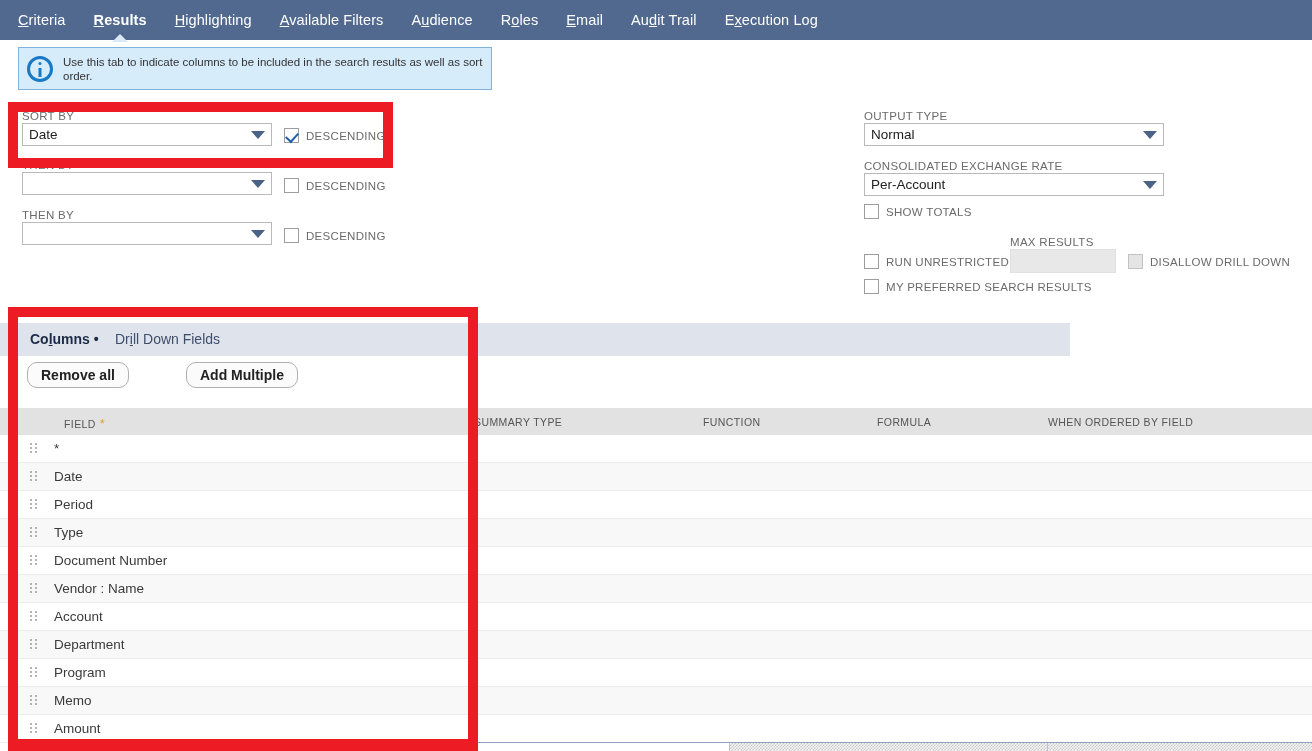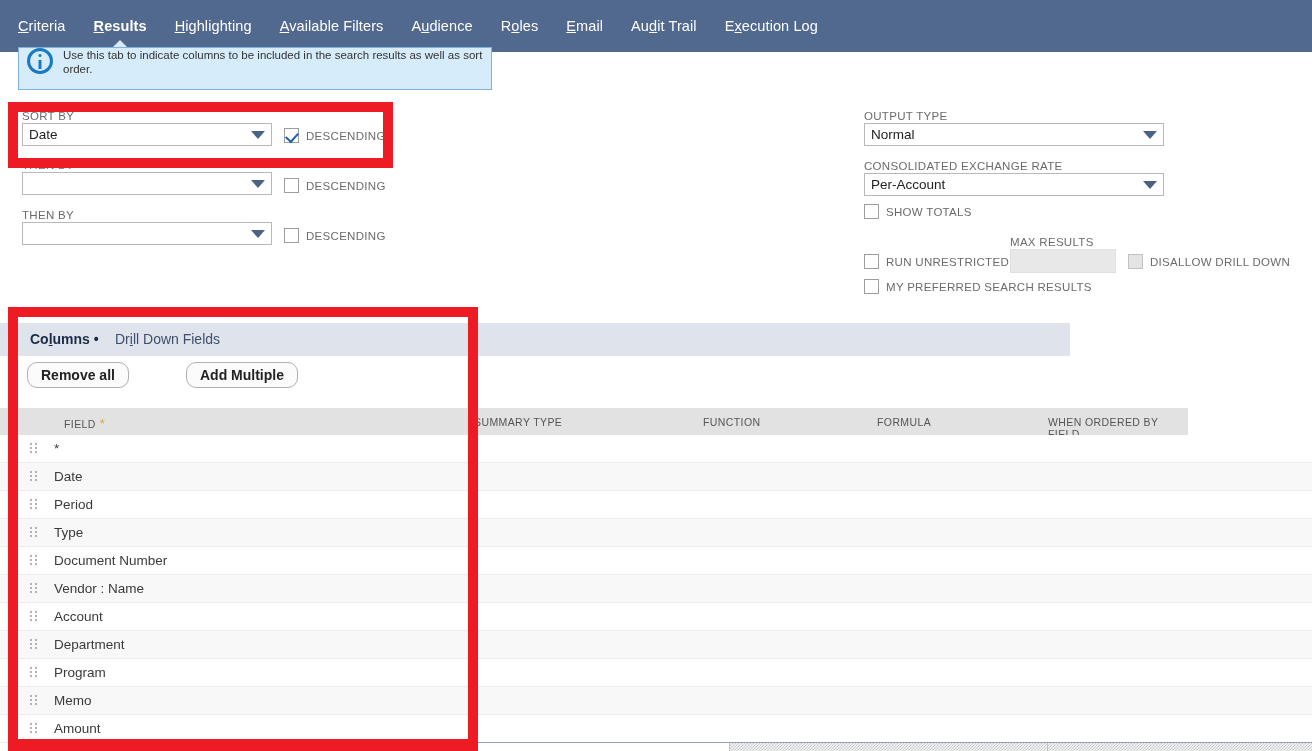"Criteria" .tabbar { height: 52px -> 40px }
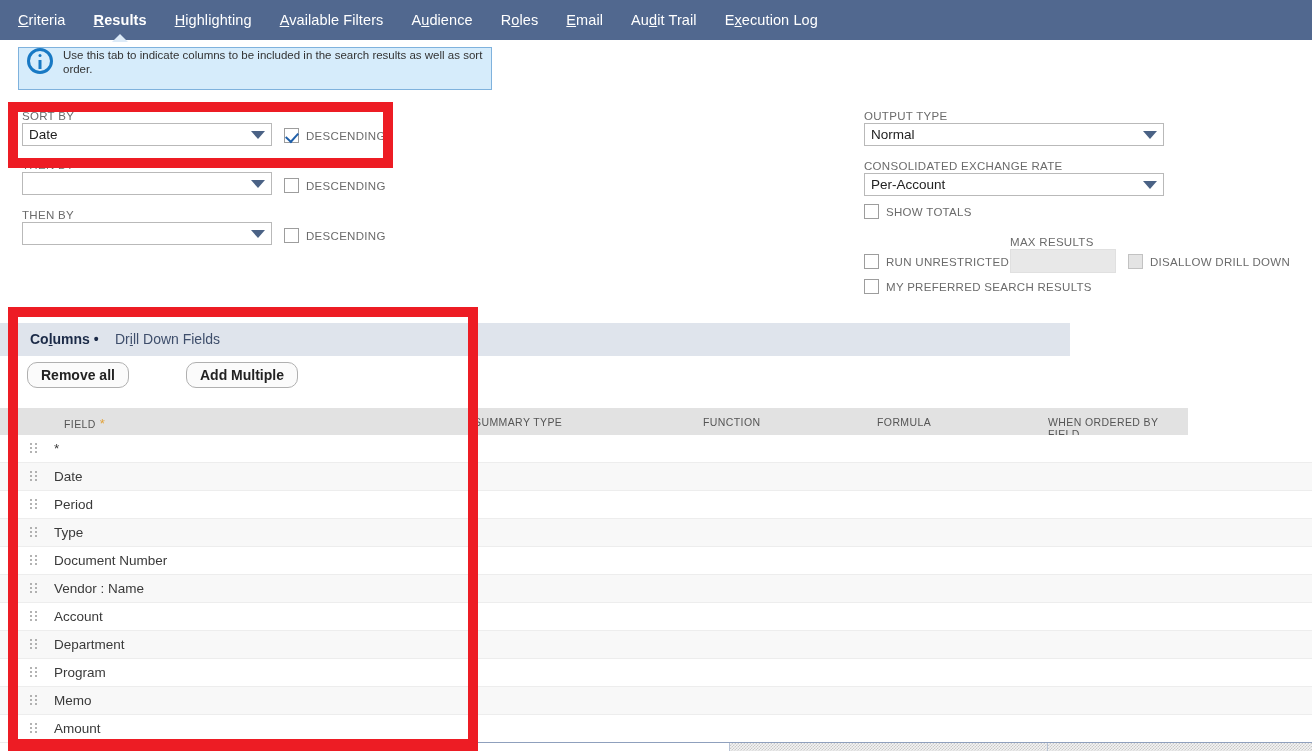"Use this tab to indicate" .infobanner { align-items: none -> center }
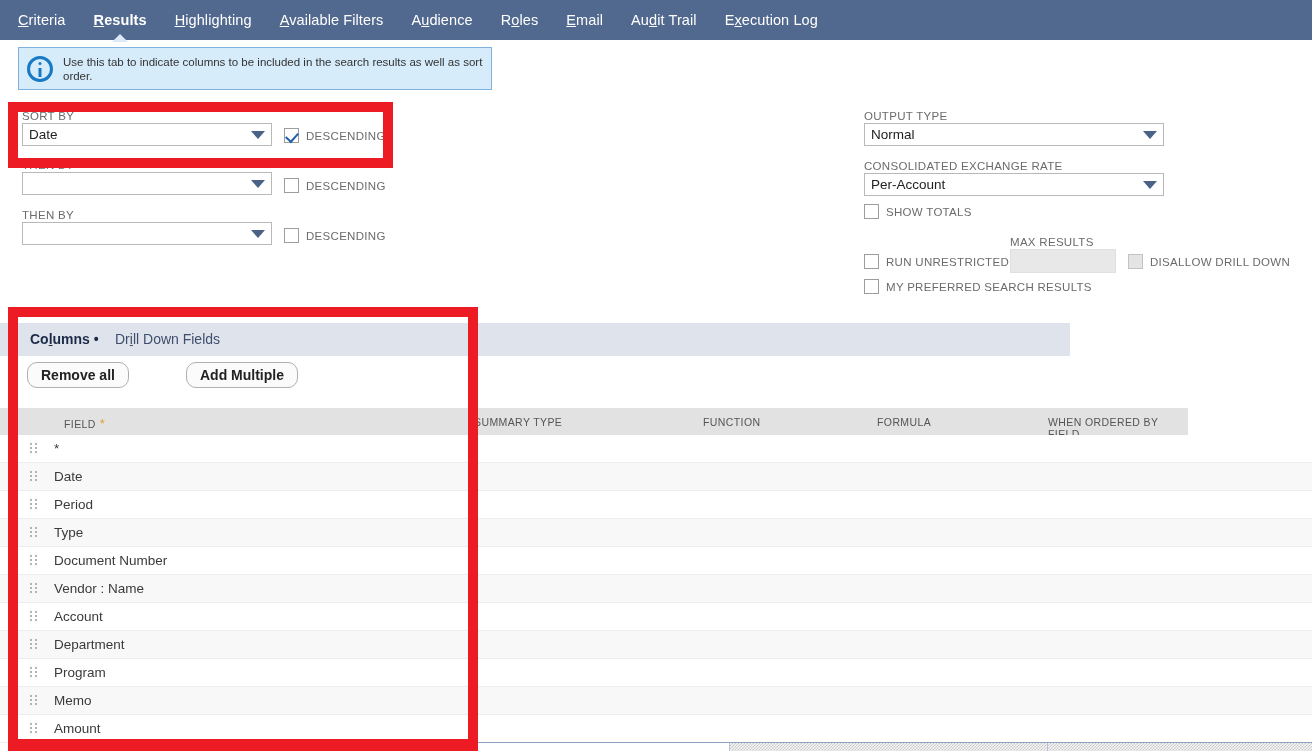"FIELD *" .gridhead { width: 1188px -> 1312px }
